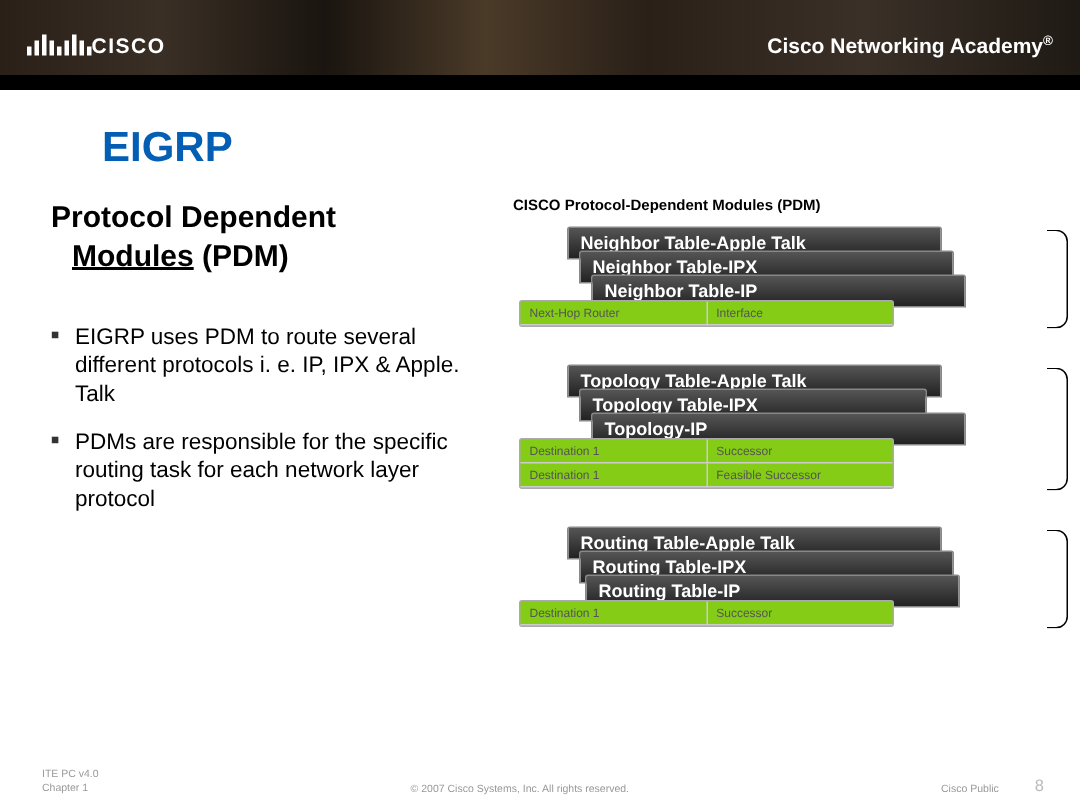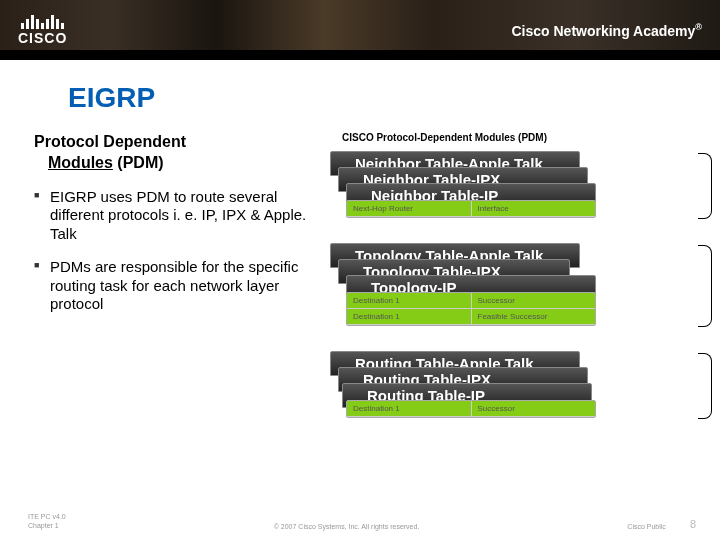"CISCO" .cisco-logo { flex-direction: column -> row }
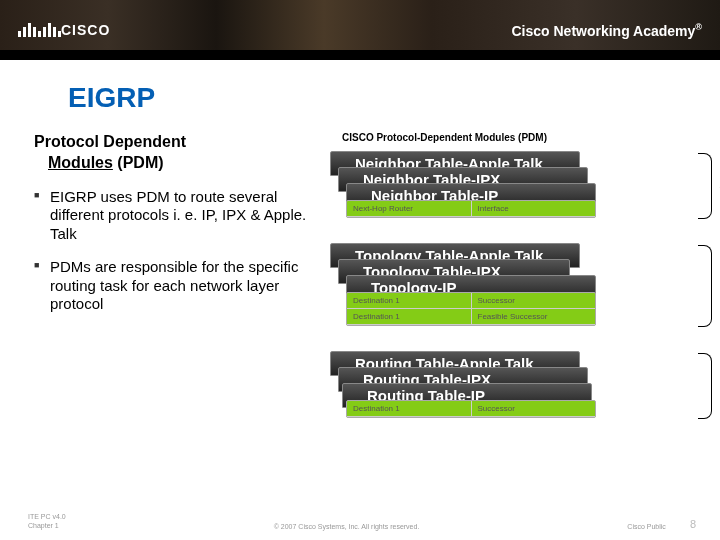"Protocol Dependent" .subtitle { font-size: 16px -> 20px; margin-bottom: 14px -> 32px }
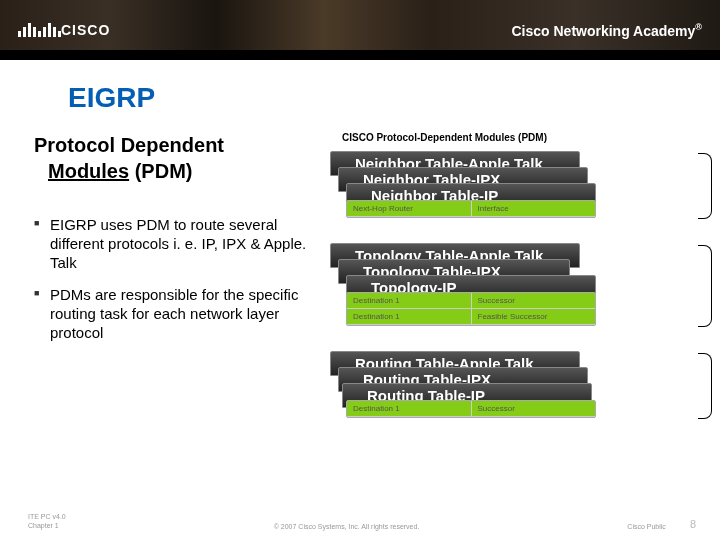"Neighbor Table-Apple Talk" .tab { font-size: 15px -> 12px; margin-left: none -> 48px; padding: 3px 24px -> 3px 8px }
